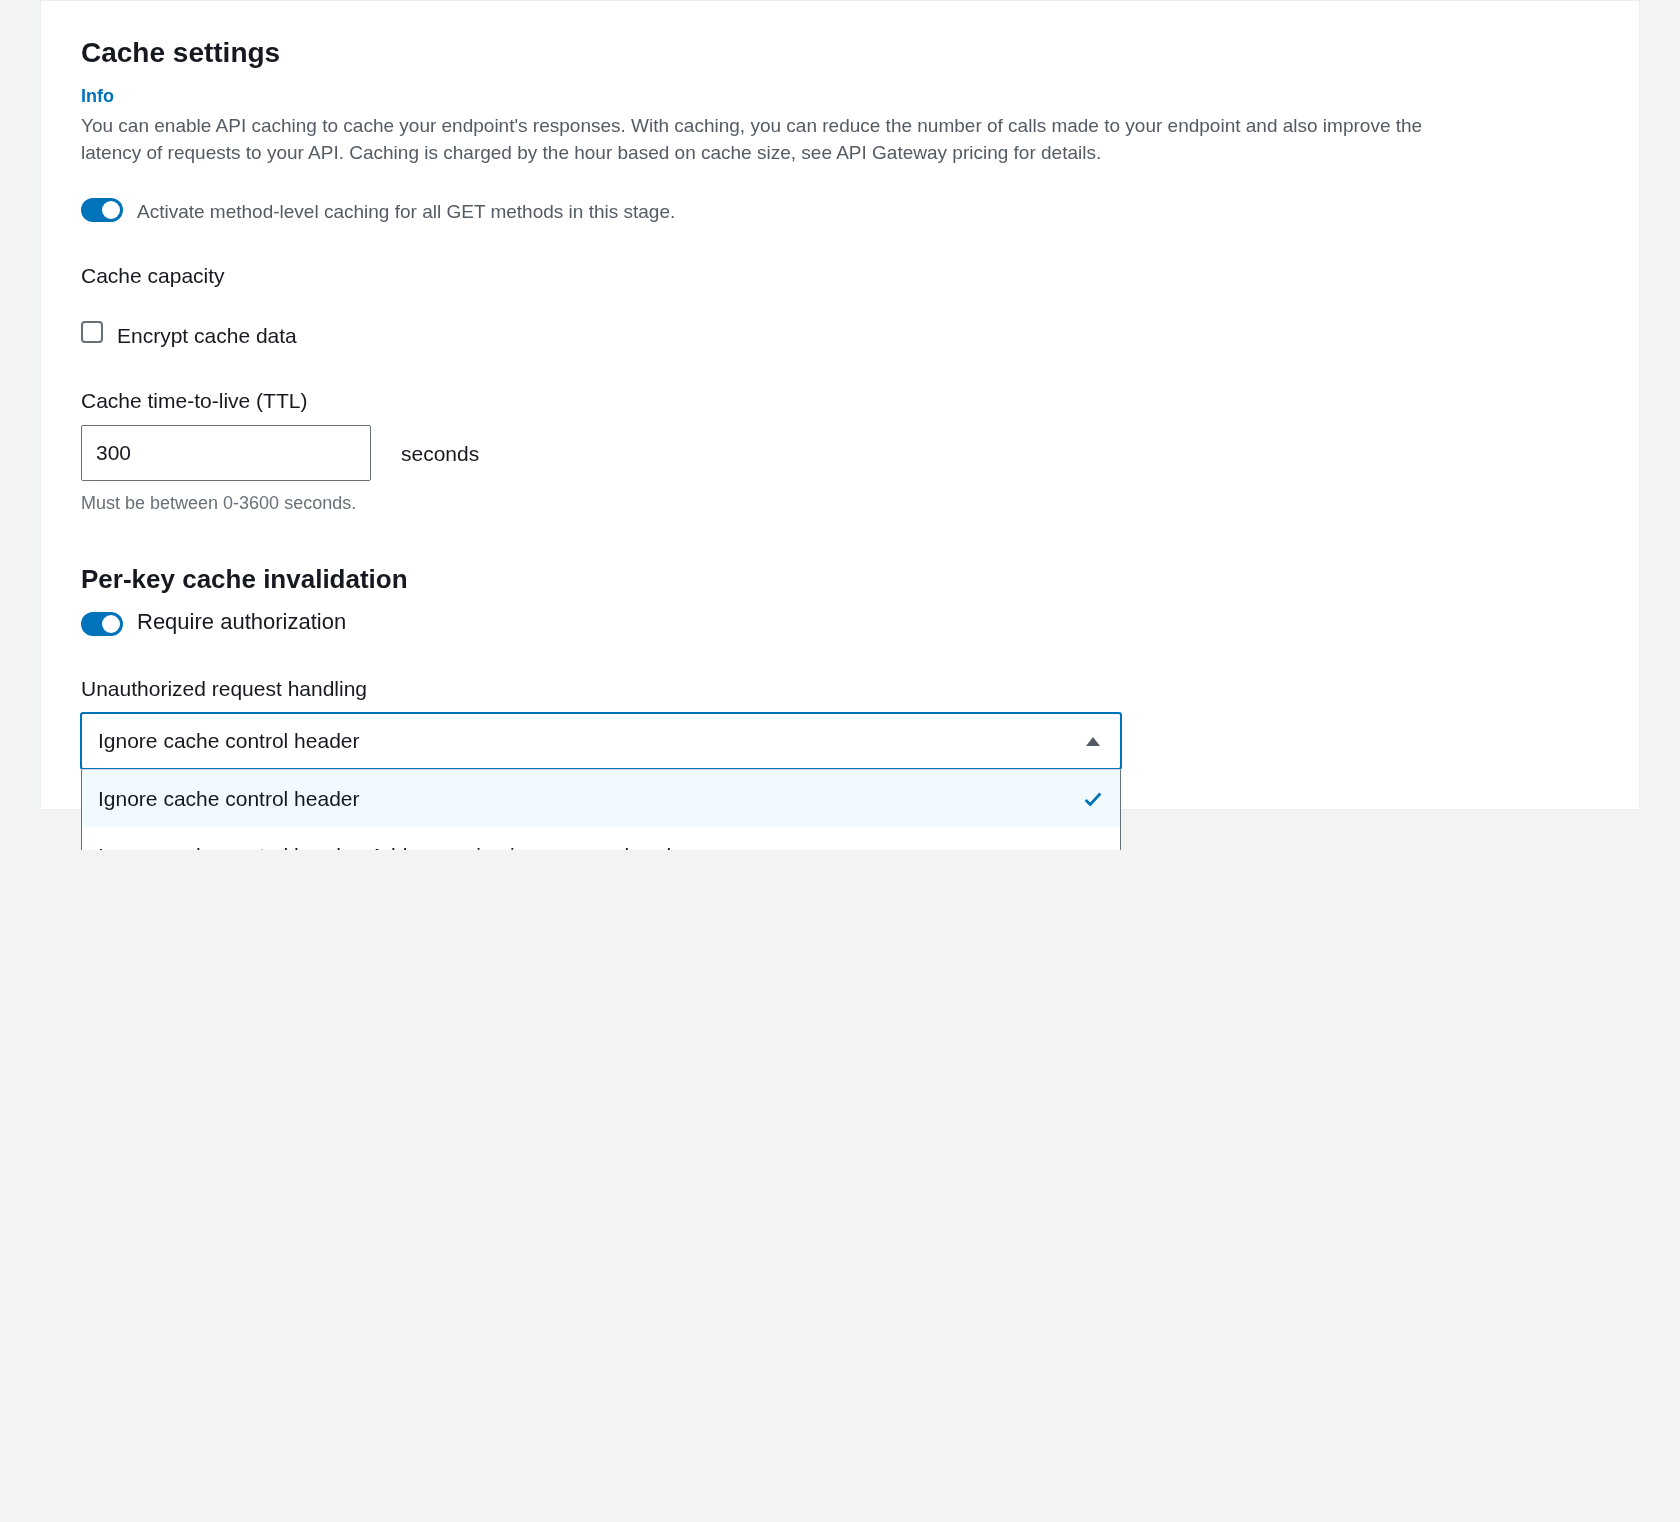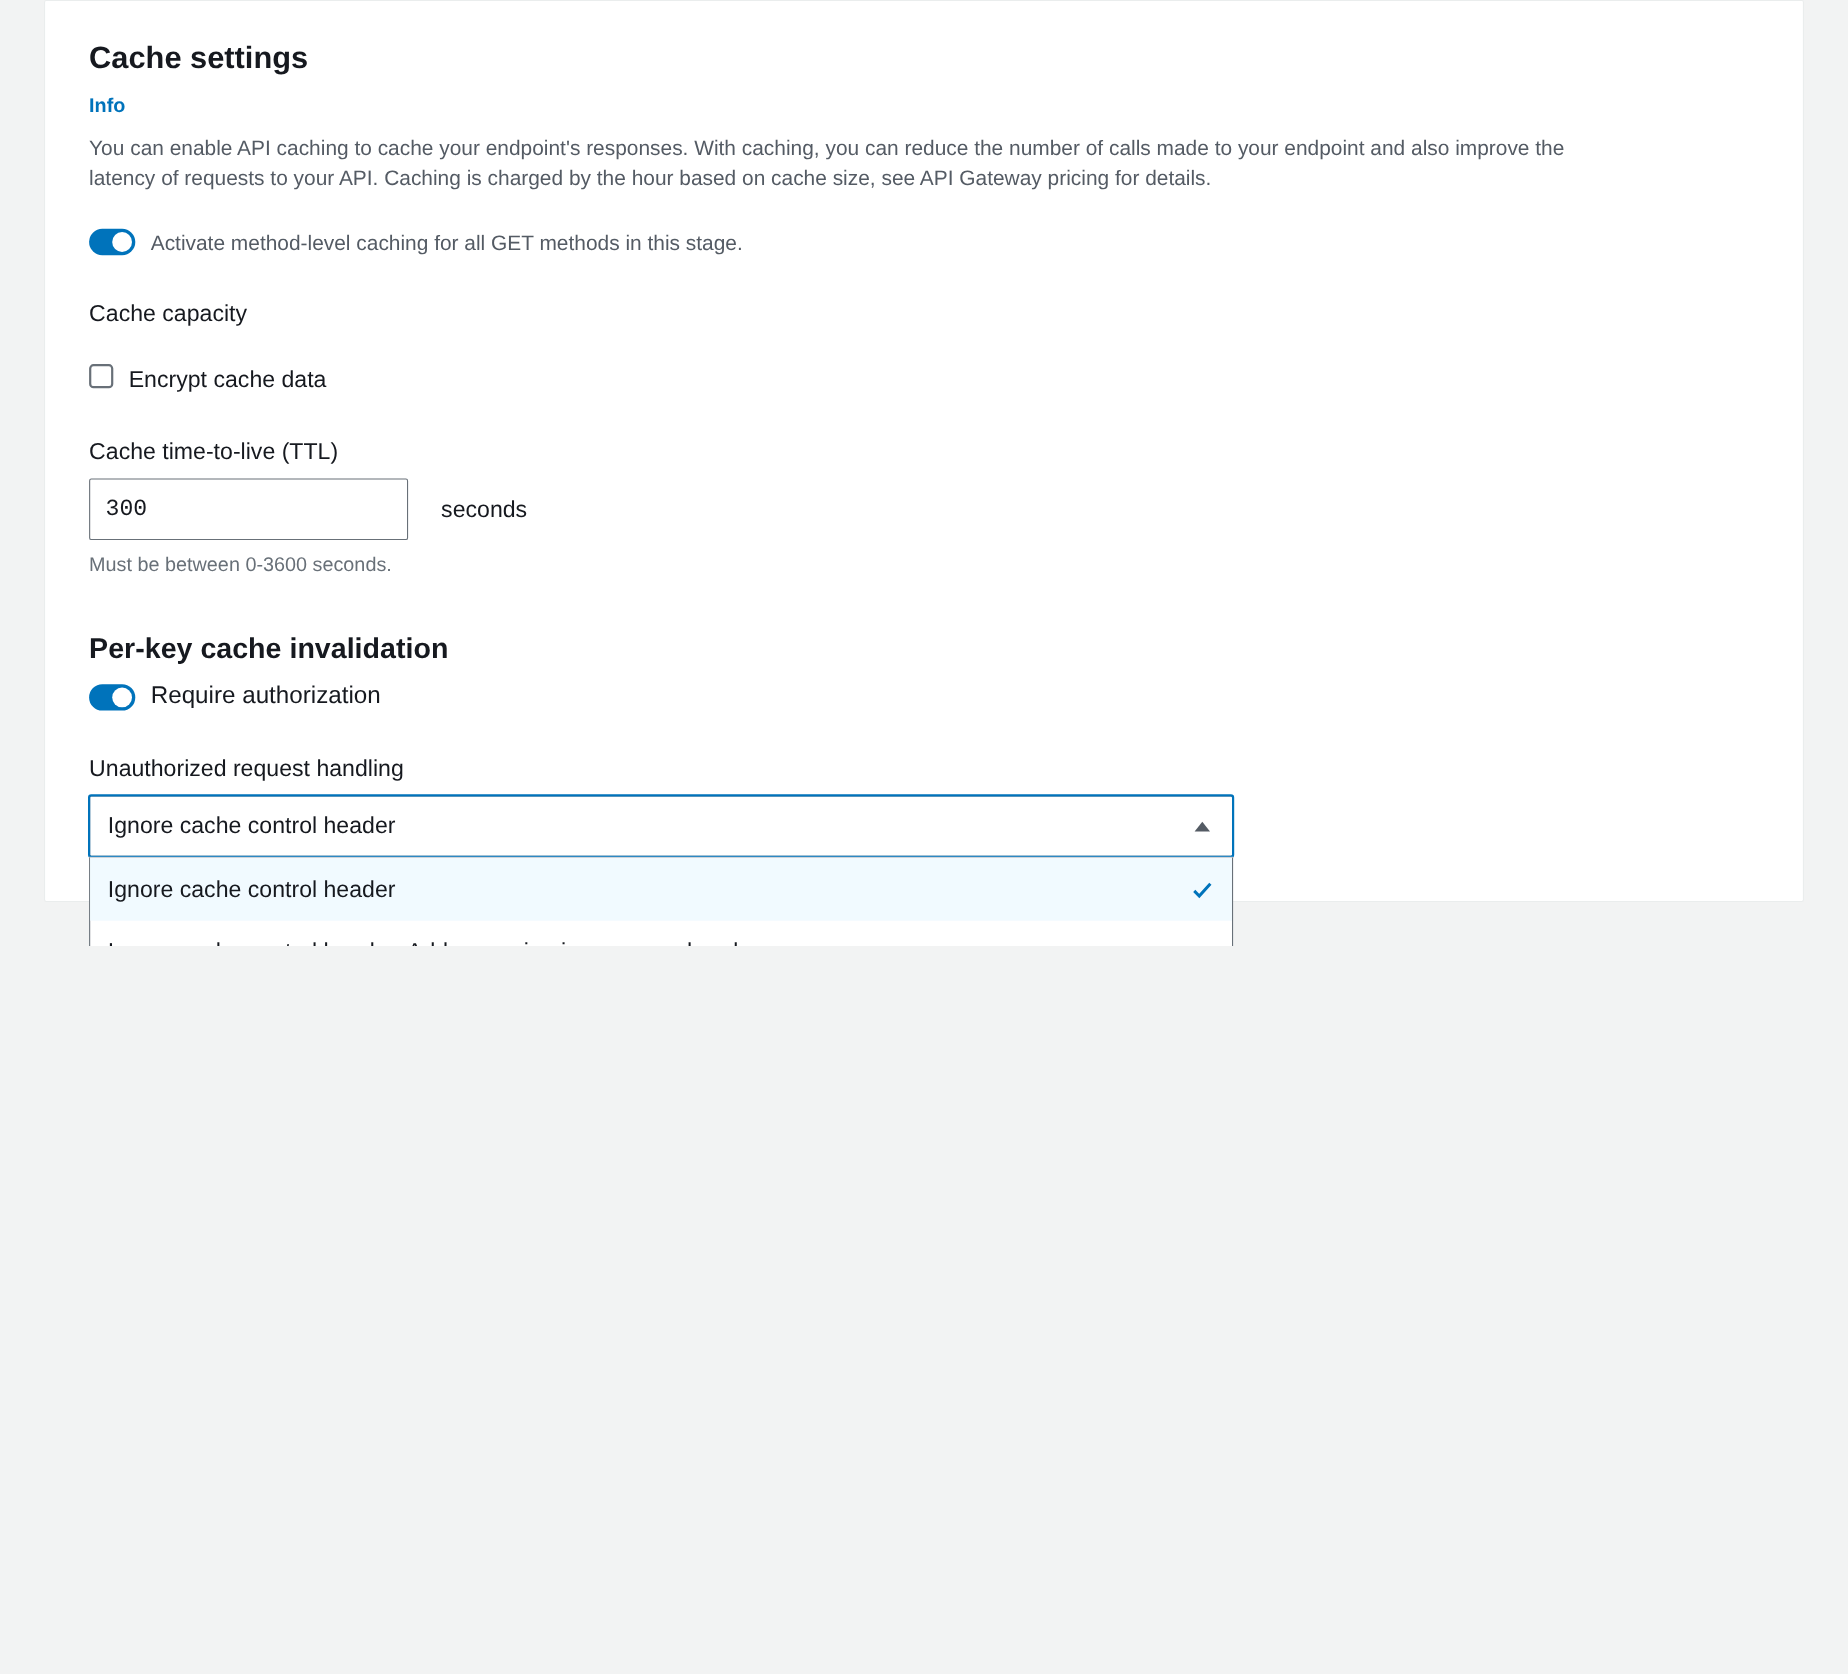"You can enable API caching" .section-desc { margin-top: 14px -> 4px }
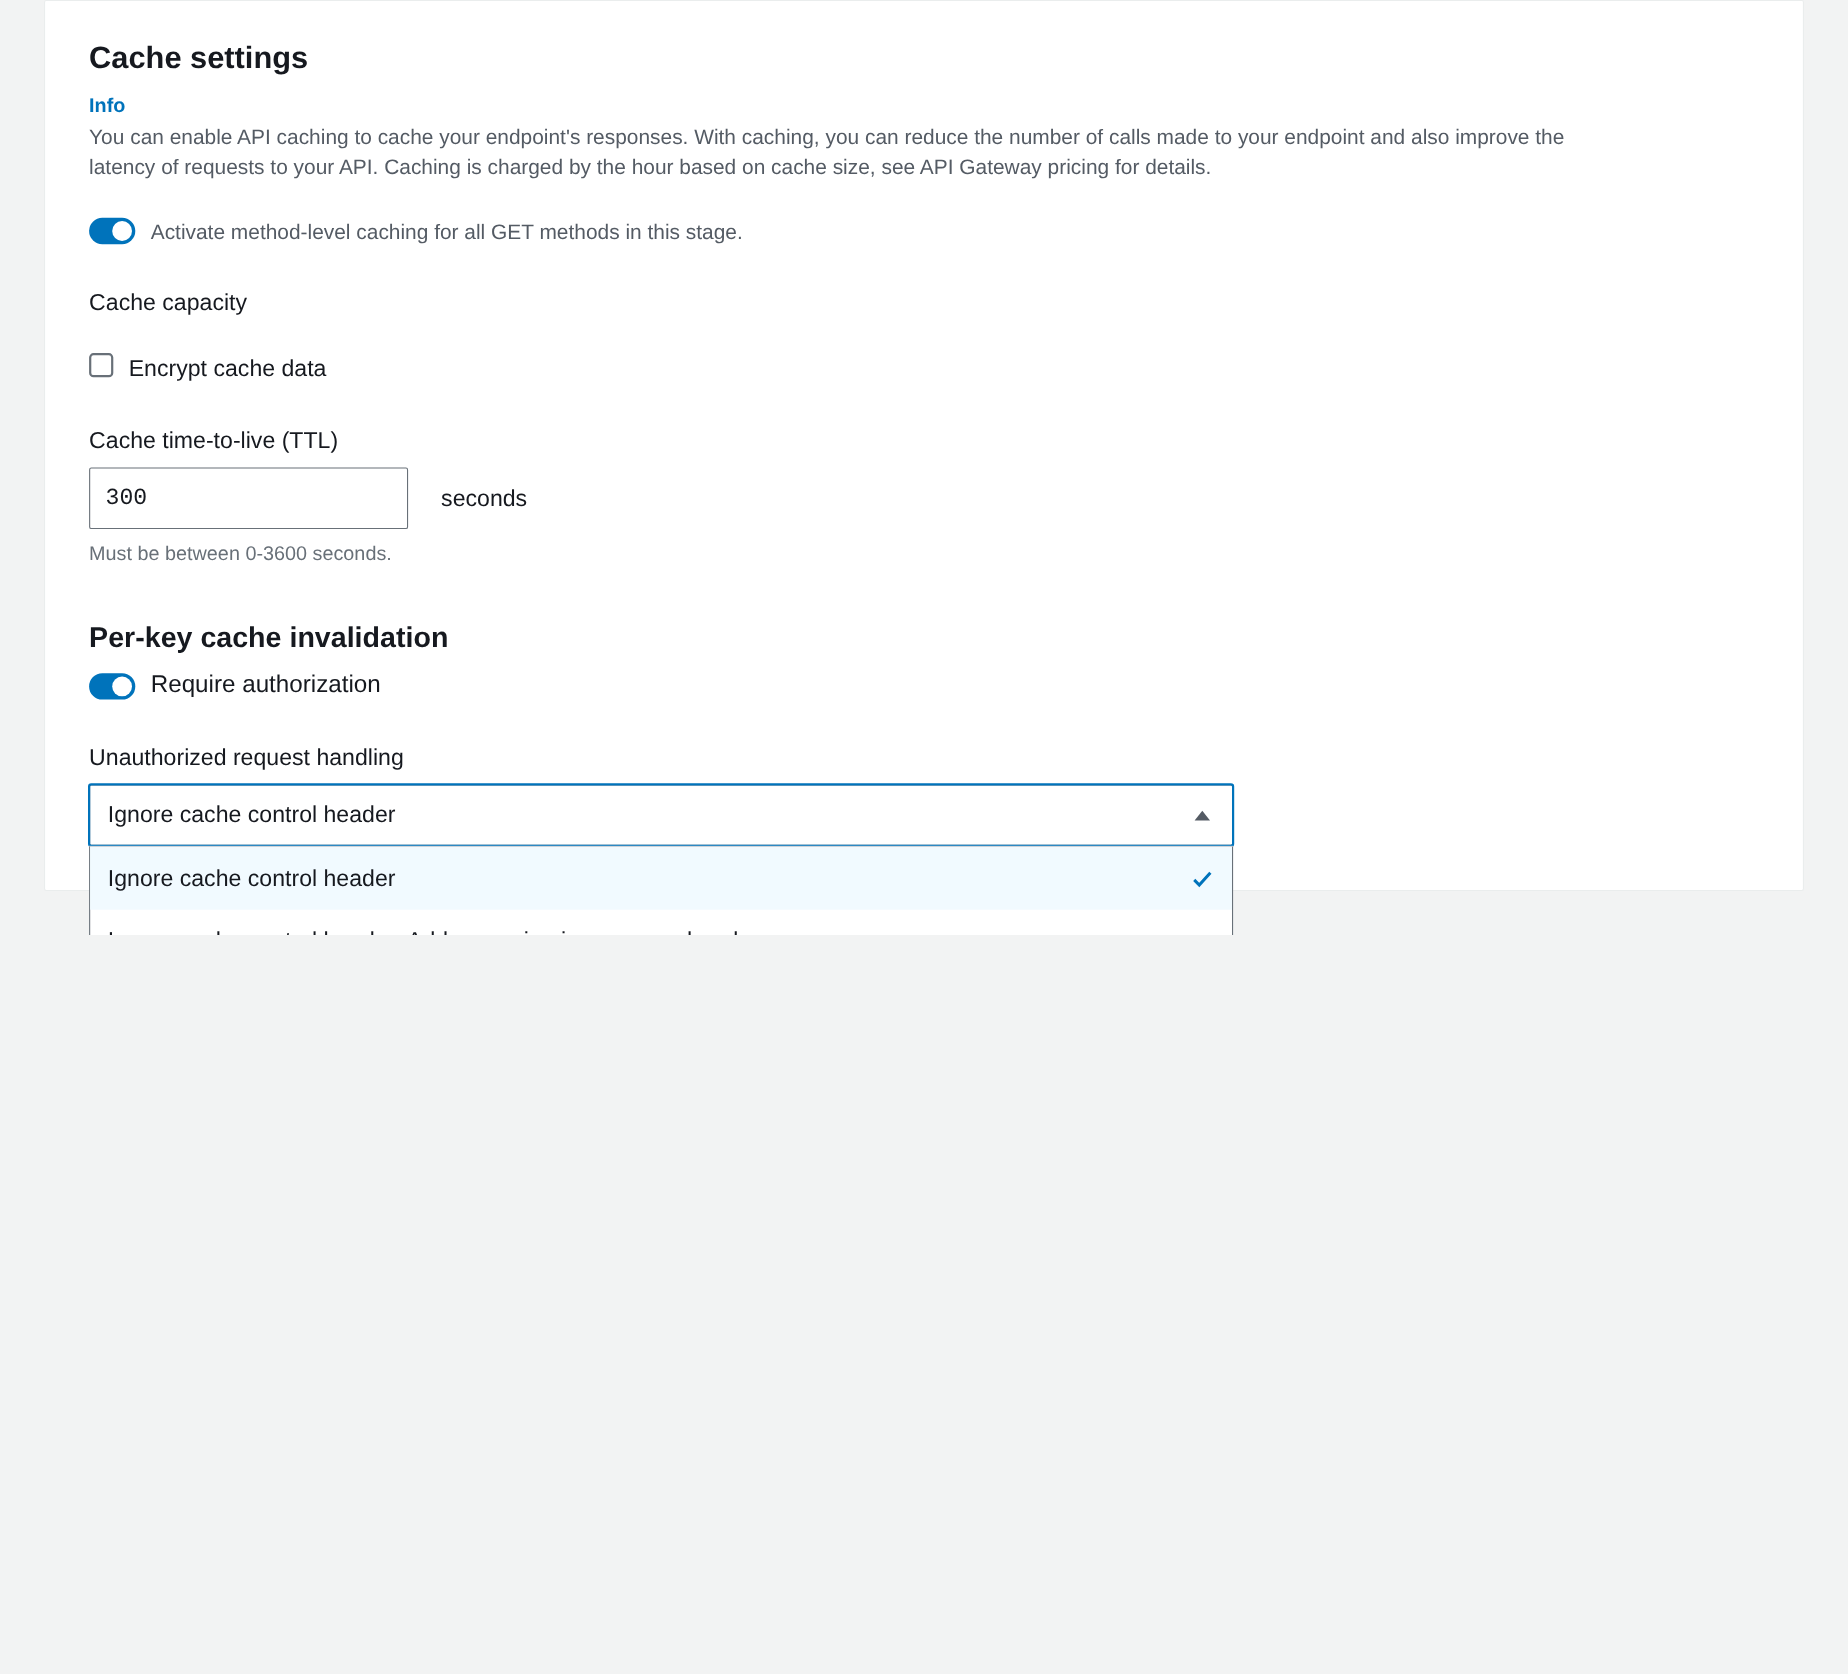"300" .text-input { font-family: Liberation Mono, monospace -> Liberation Sans, sans-serif }
